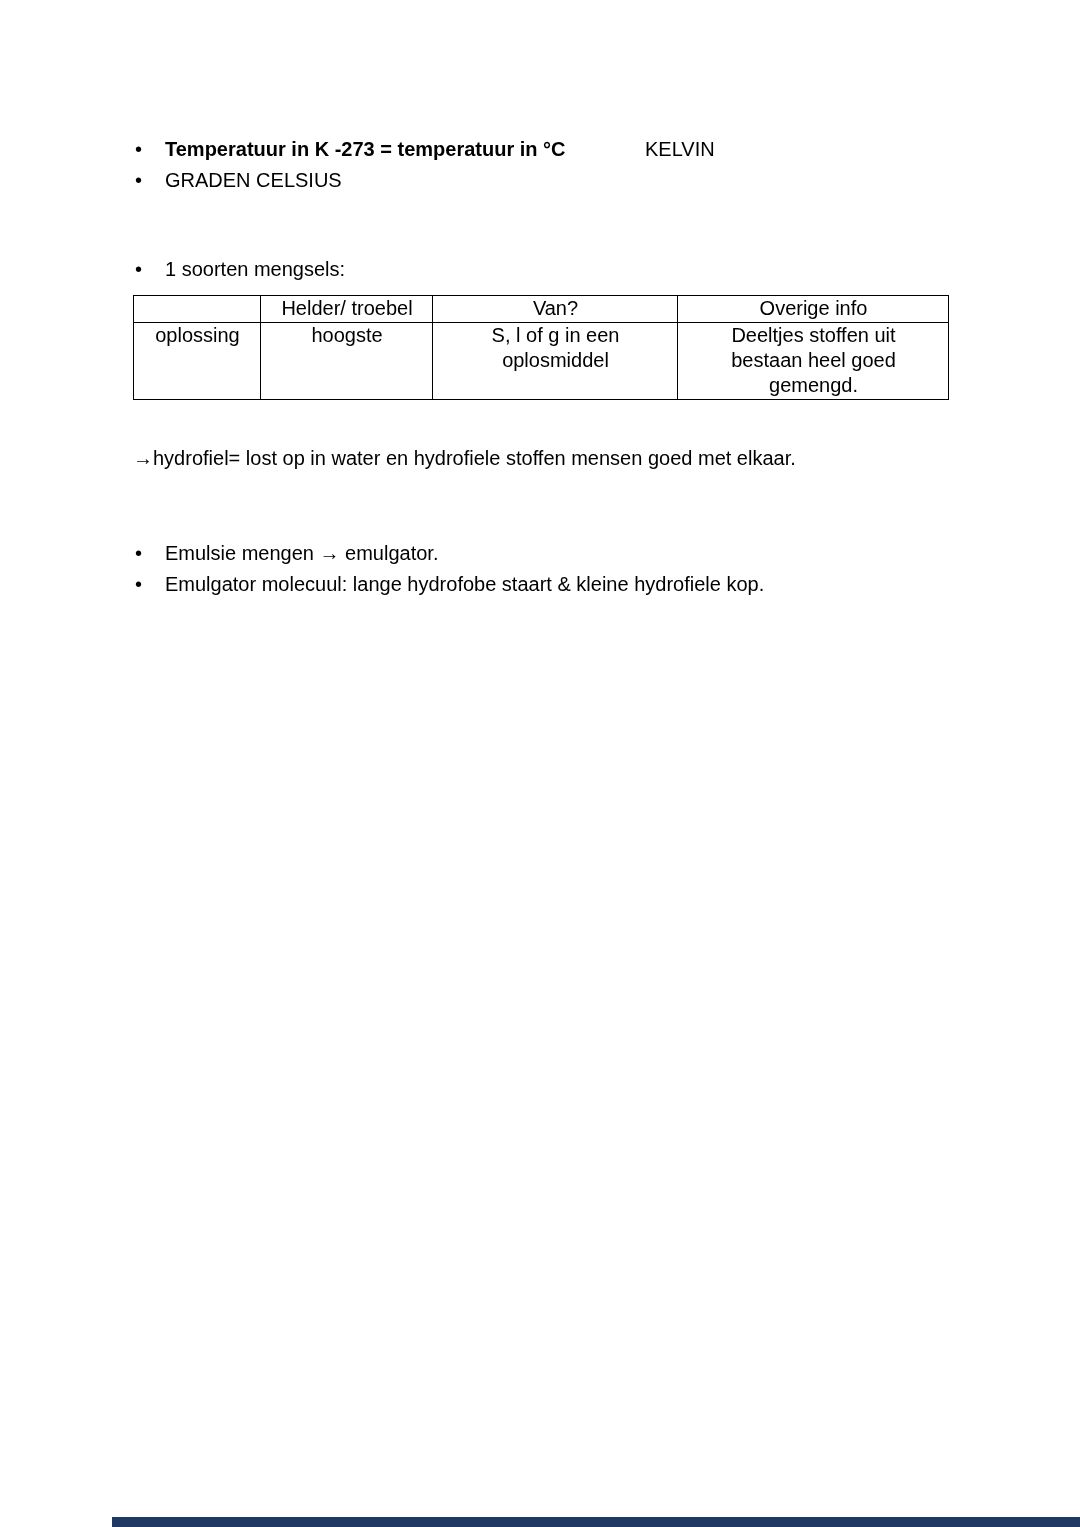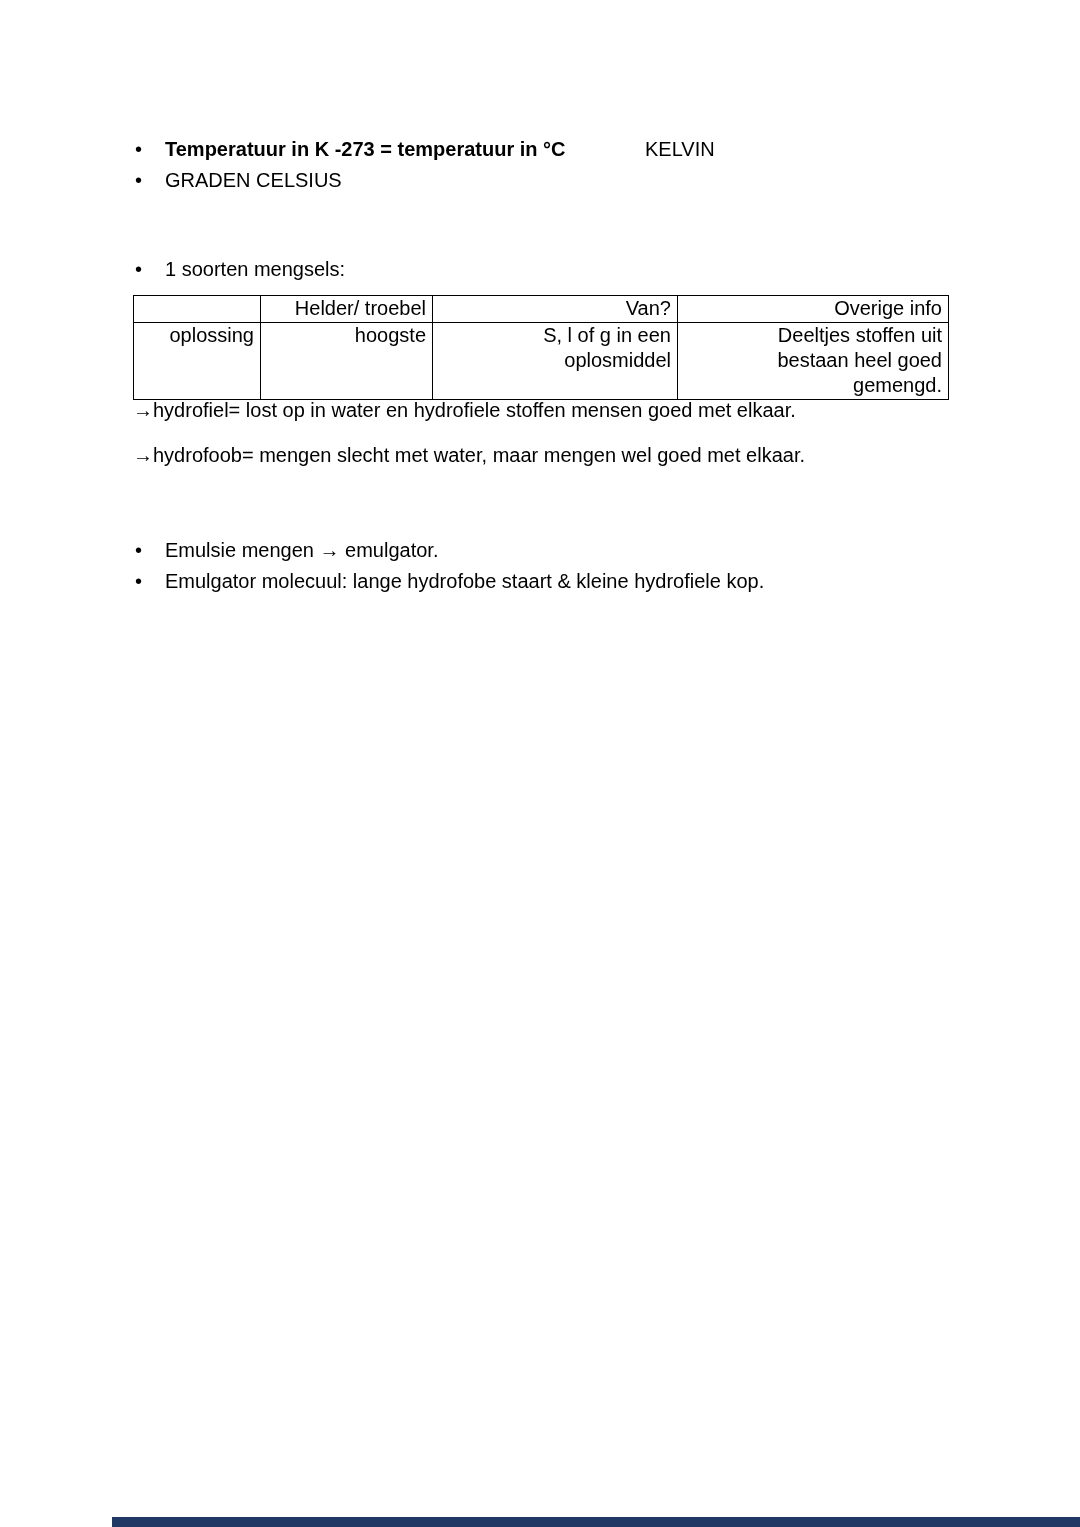"Helder/ troebel" table.mengsels-table td, table.mengsels-table th { text-align: right -> center }
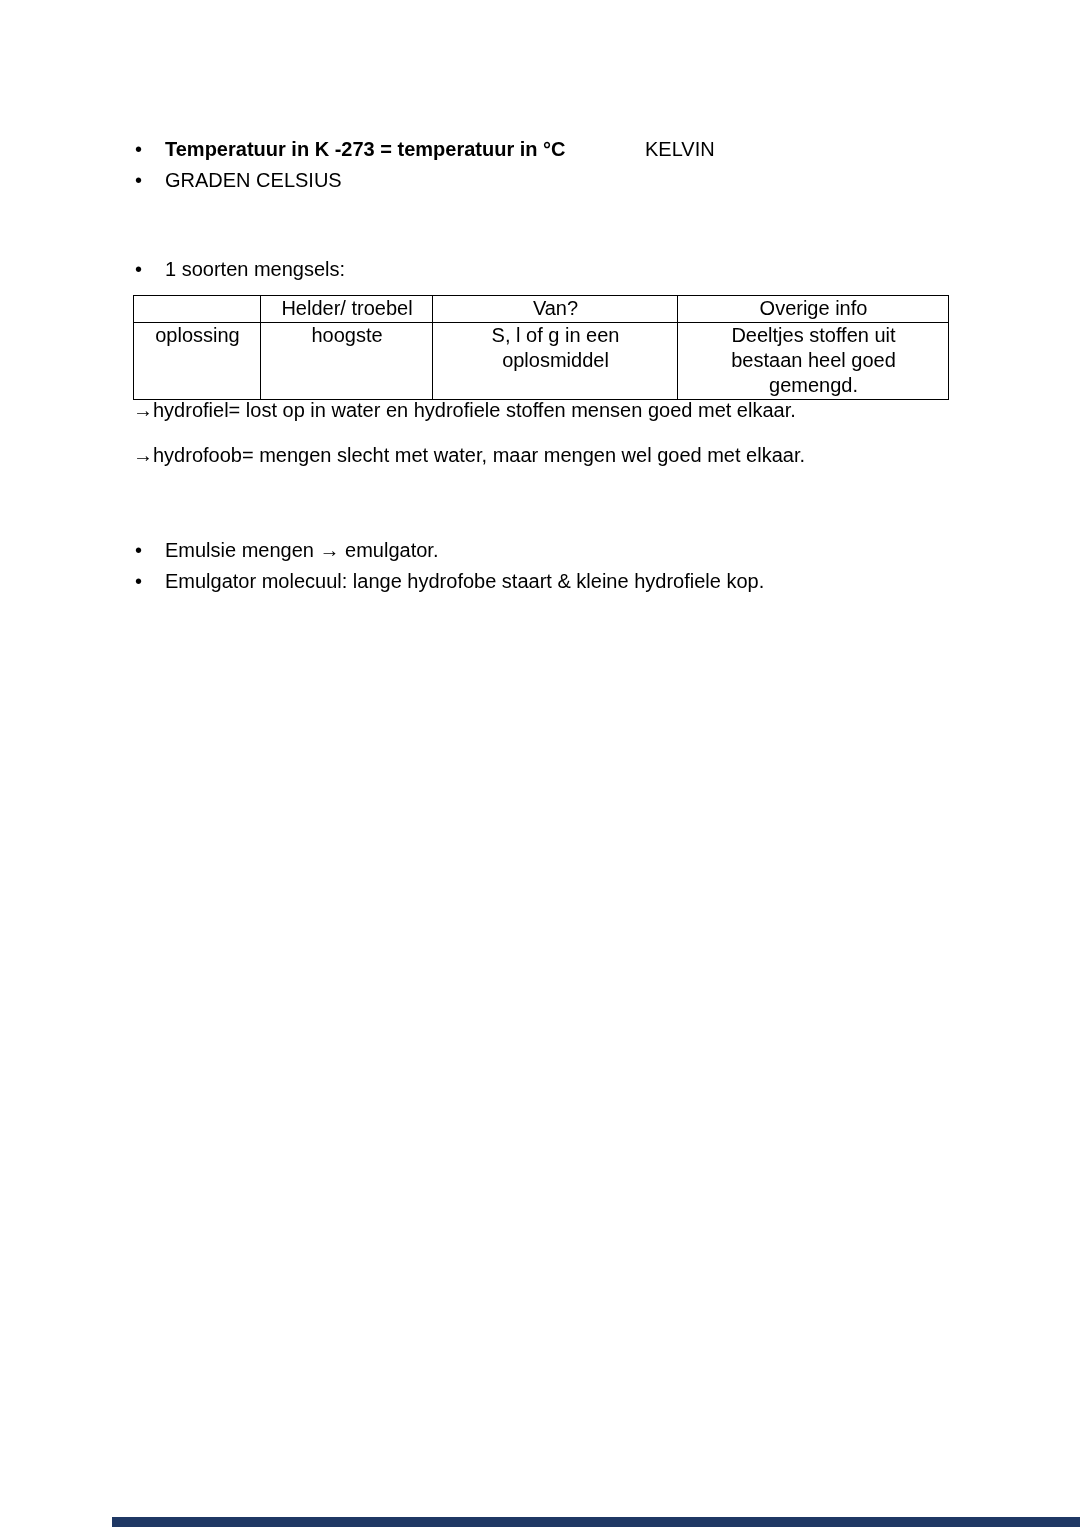"→hydrofiel= lost op in water" .note-1 { margin-top: none -> 48px }
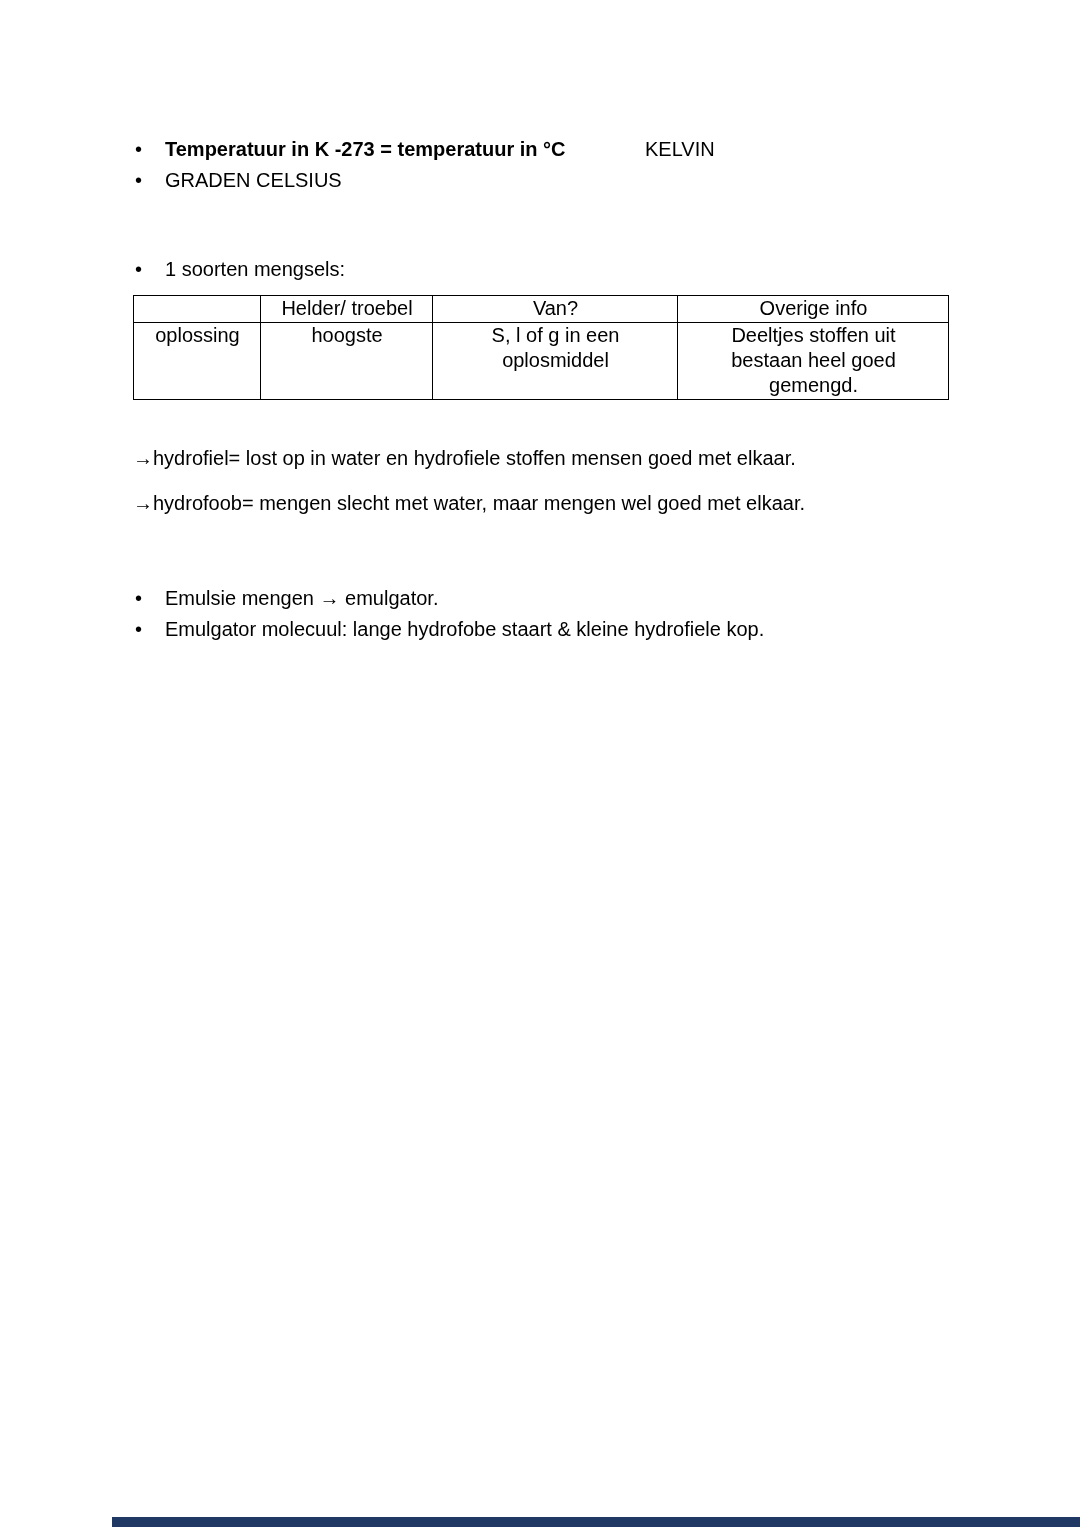"→hydrofoob= mengen slecht met water," p.note-line { html: <p>→hydrofoob= mengen slecht met water, maar mengen wel goed met elkaar.</p> -> none }
